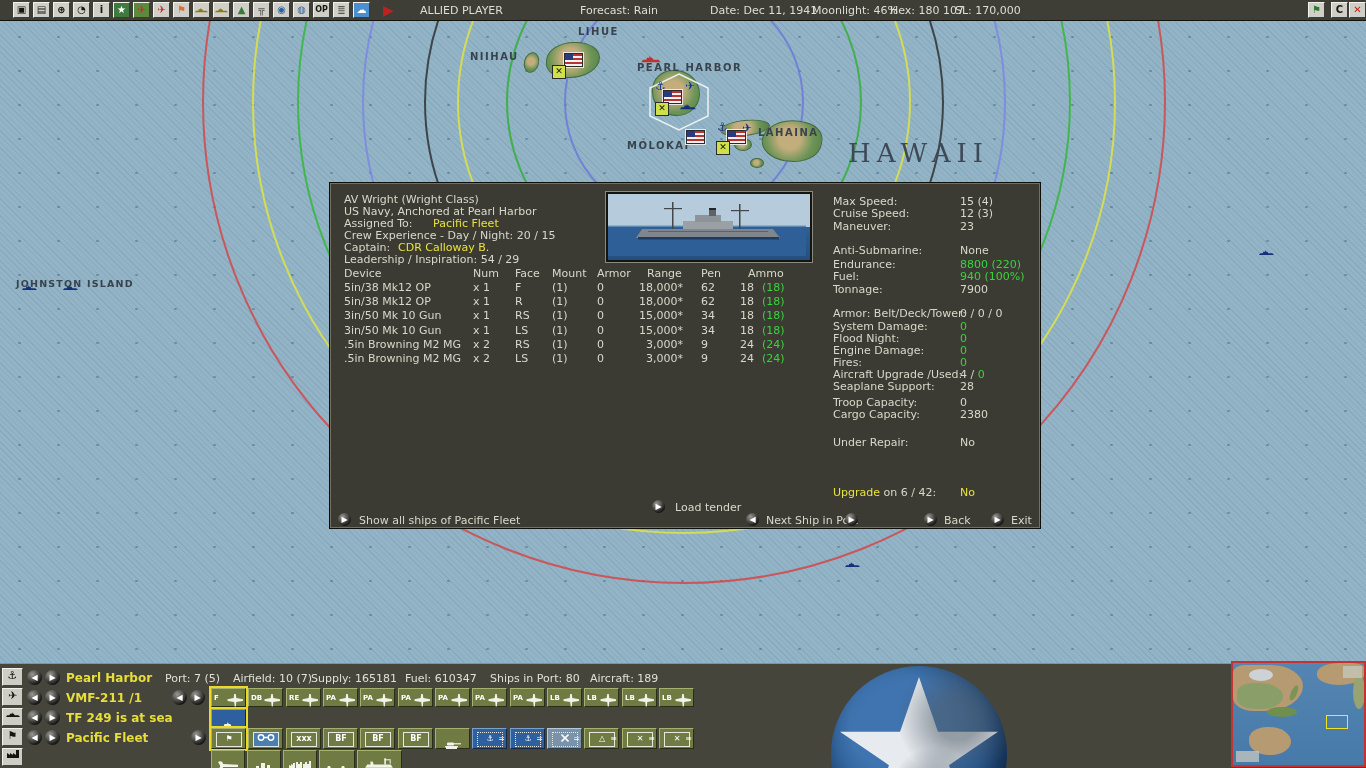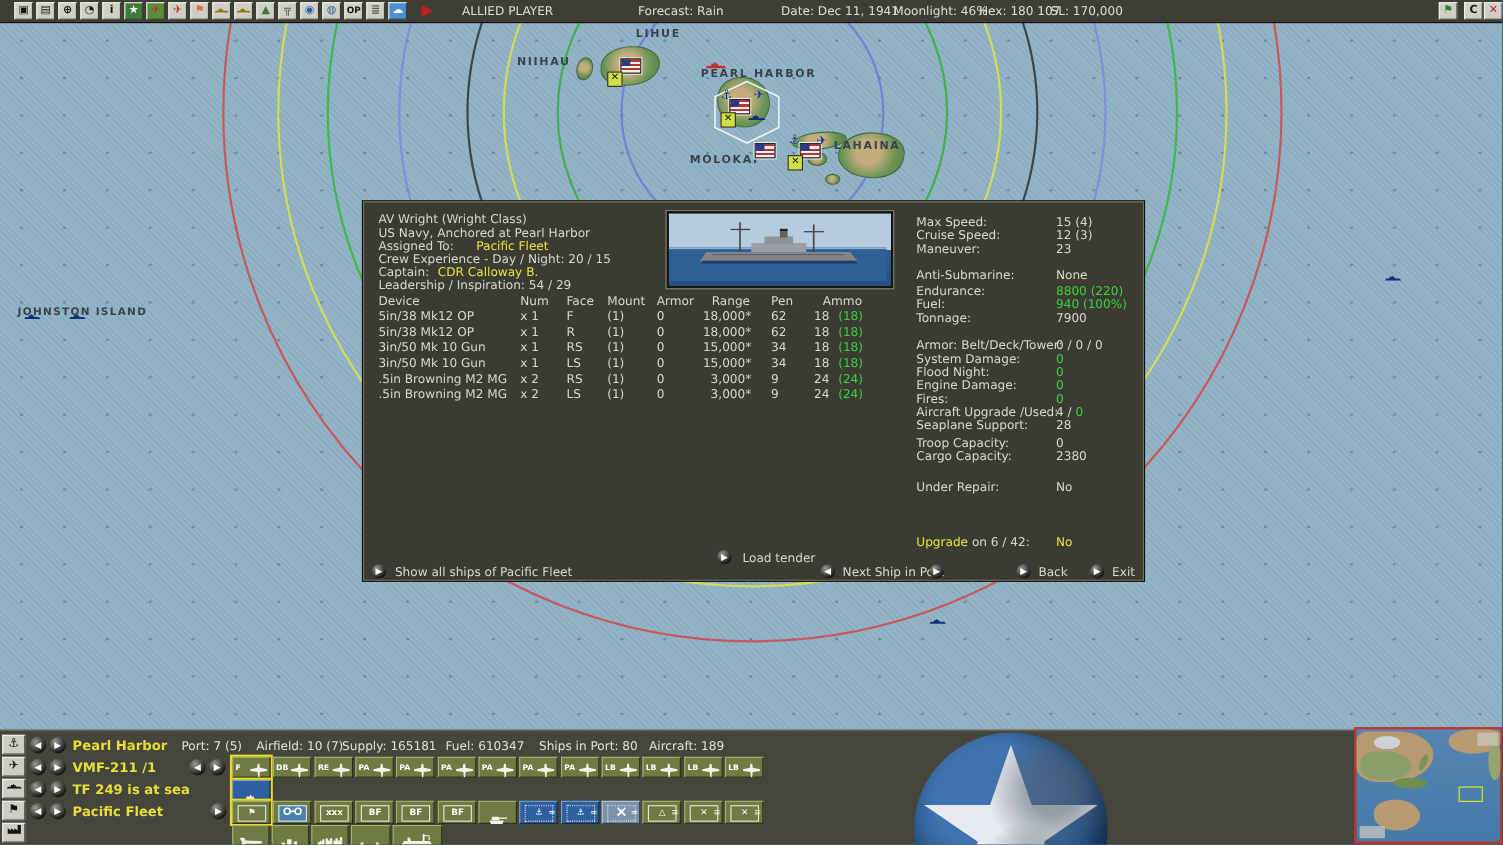"HAWAII" span.maplbl { html: none -> <span>HAWAII</span> }
